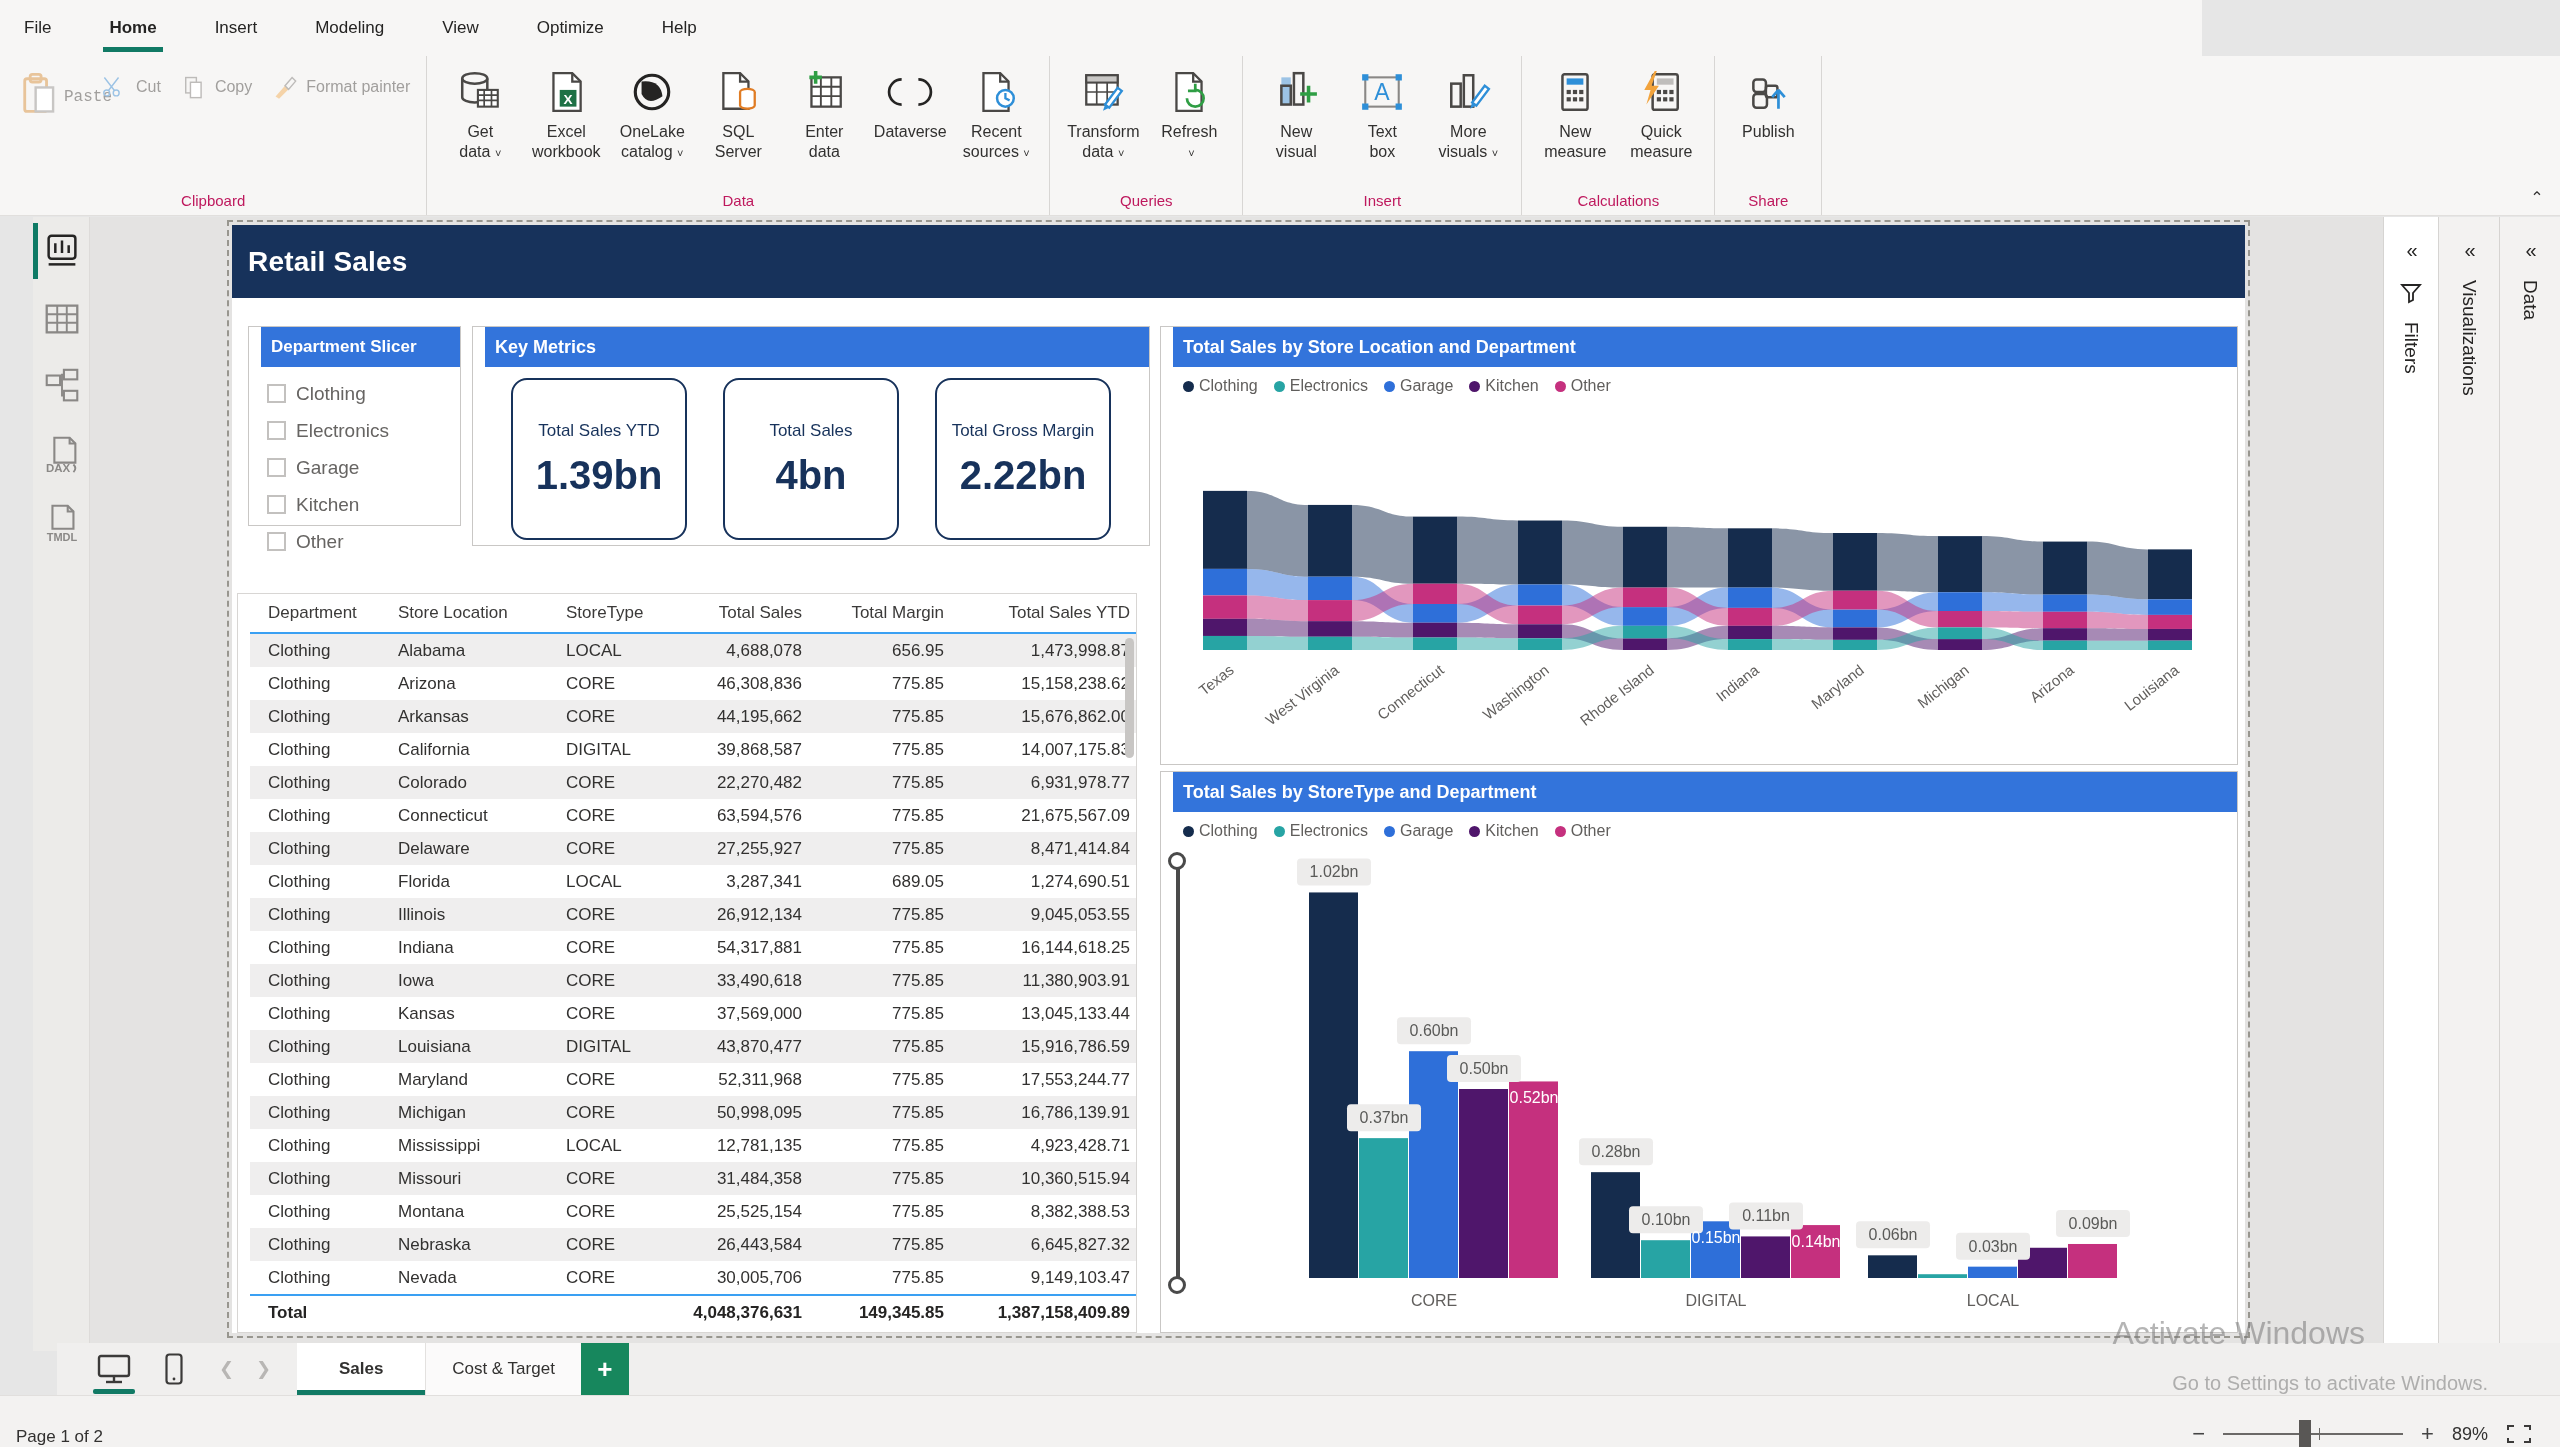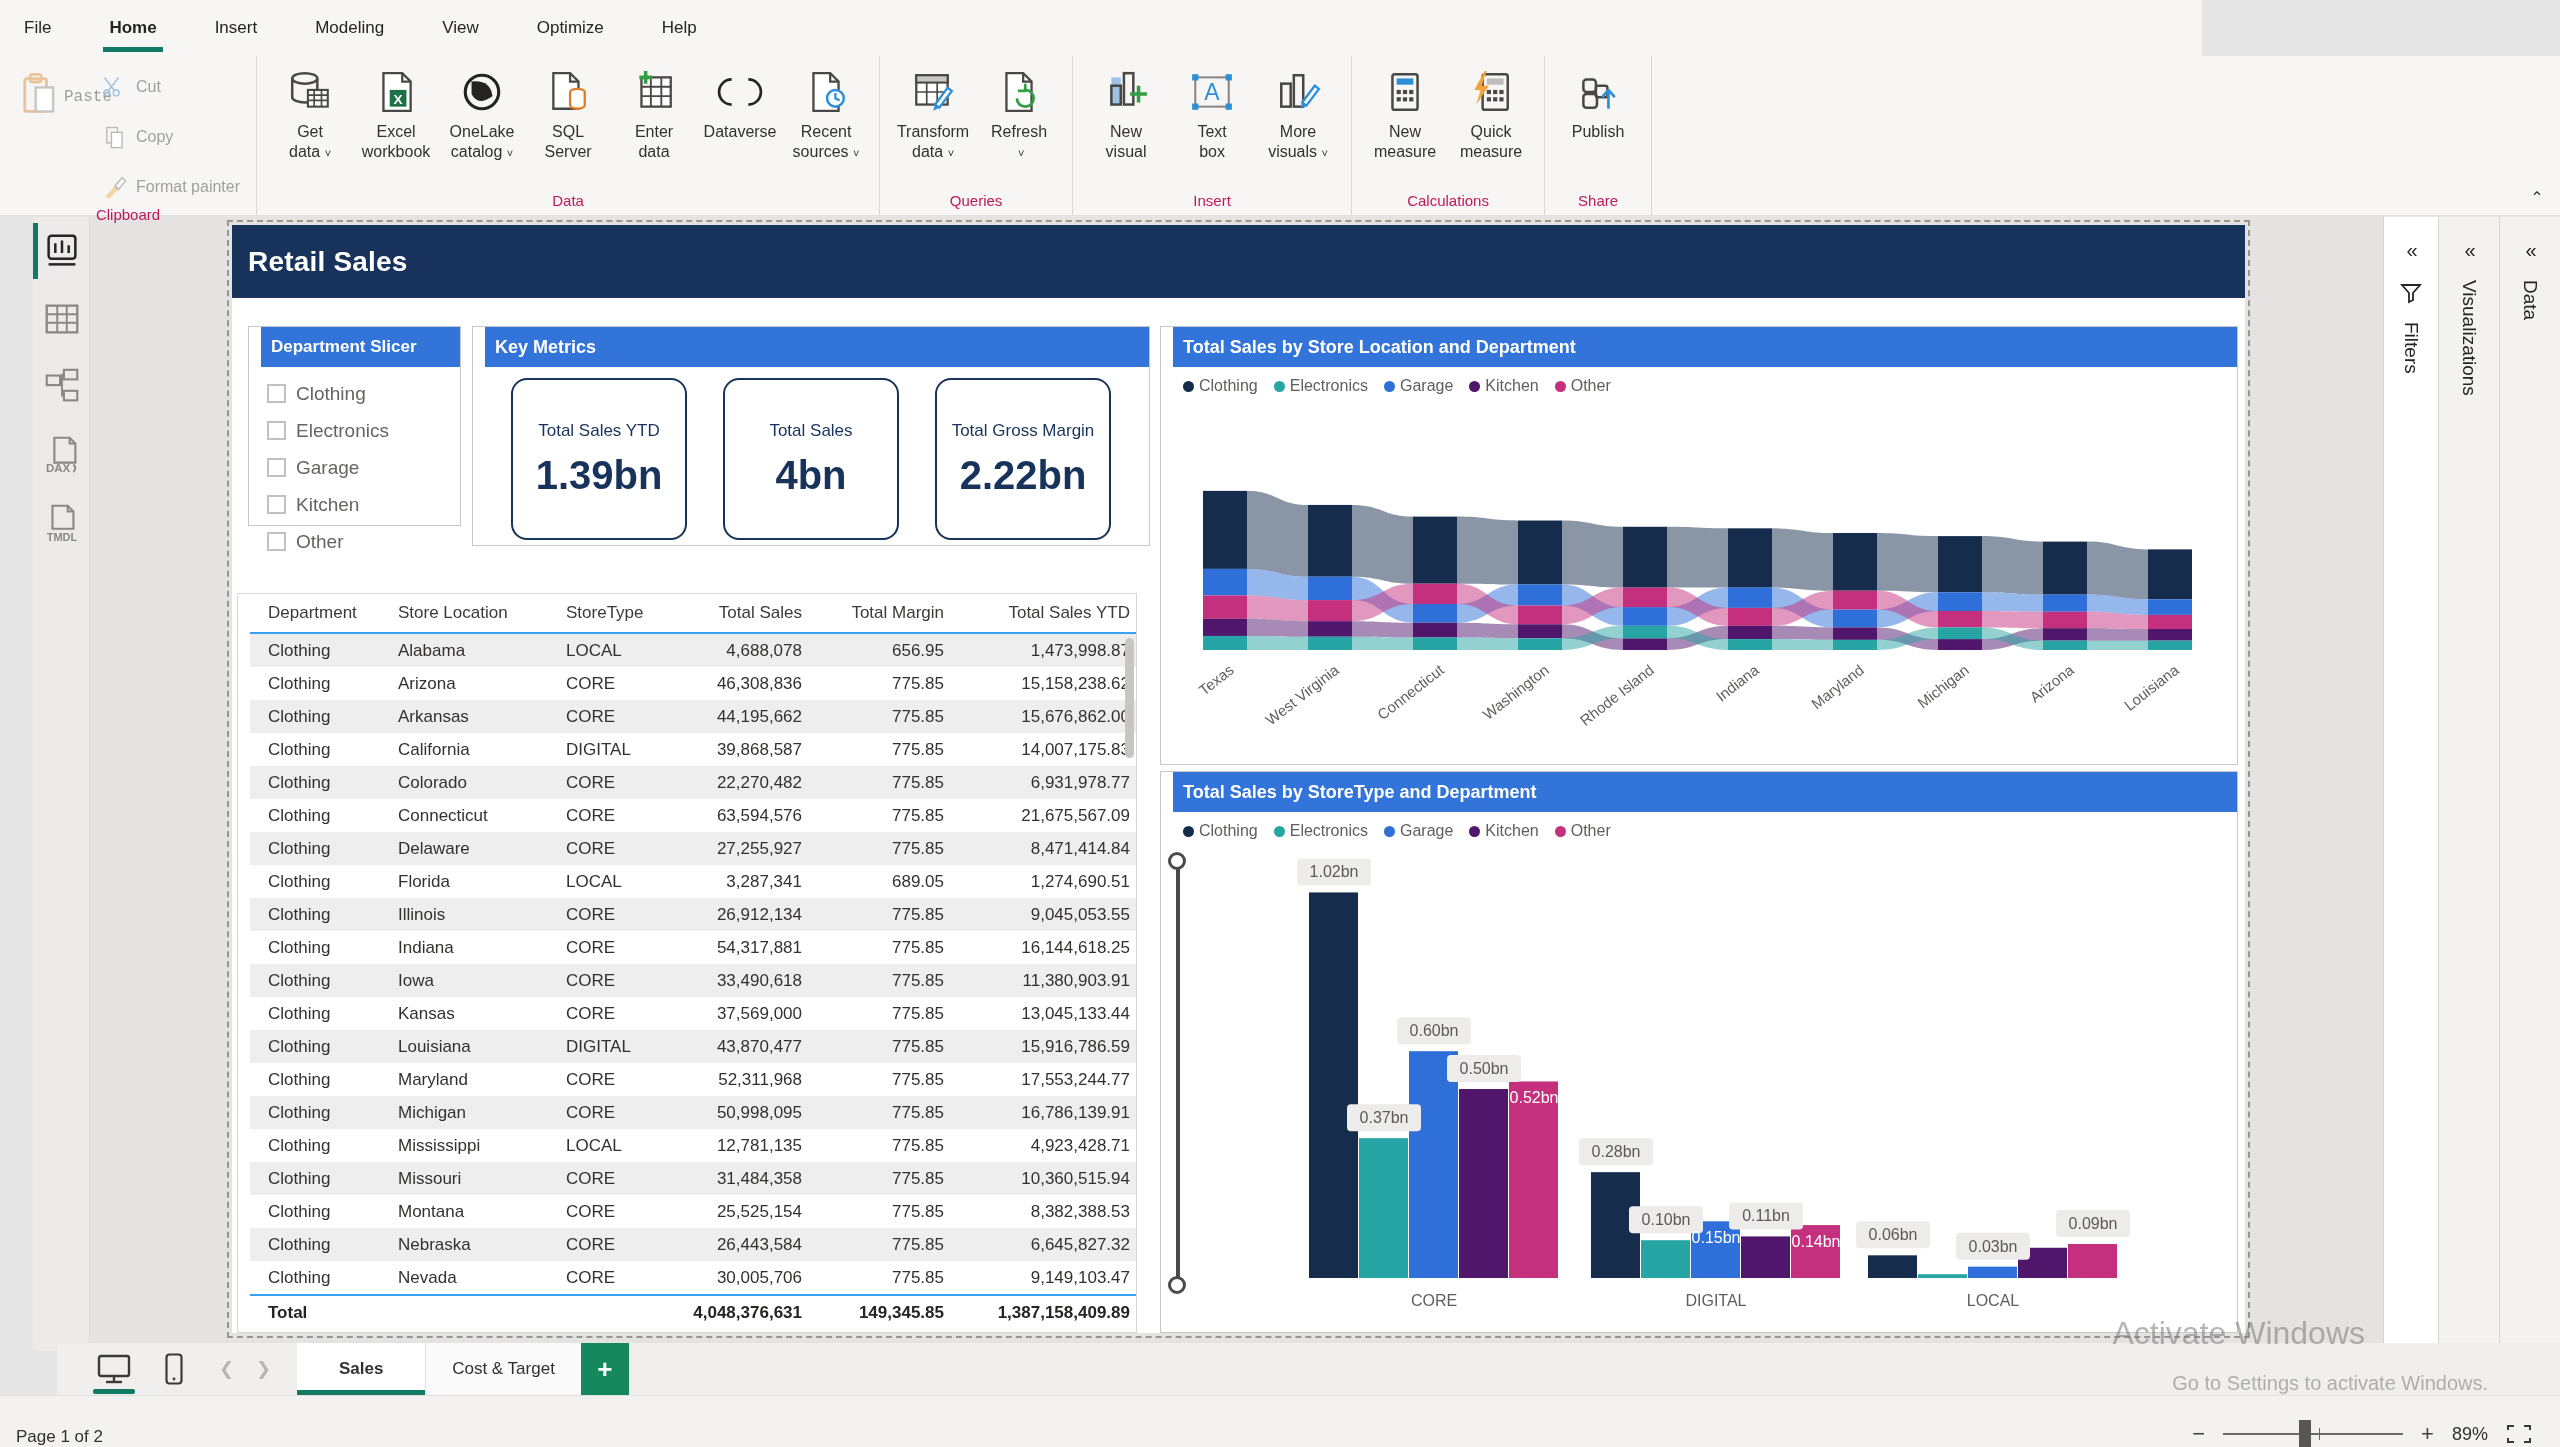"Cut" .small-col { flex-direction: column -> row; gap: 16px -> 8px }
